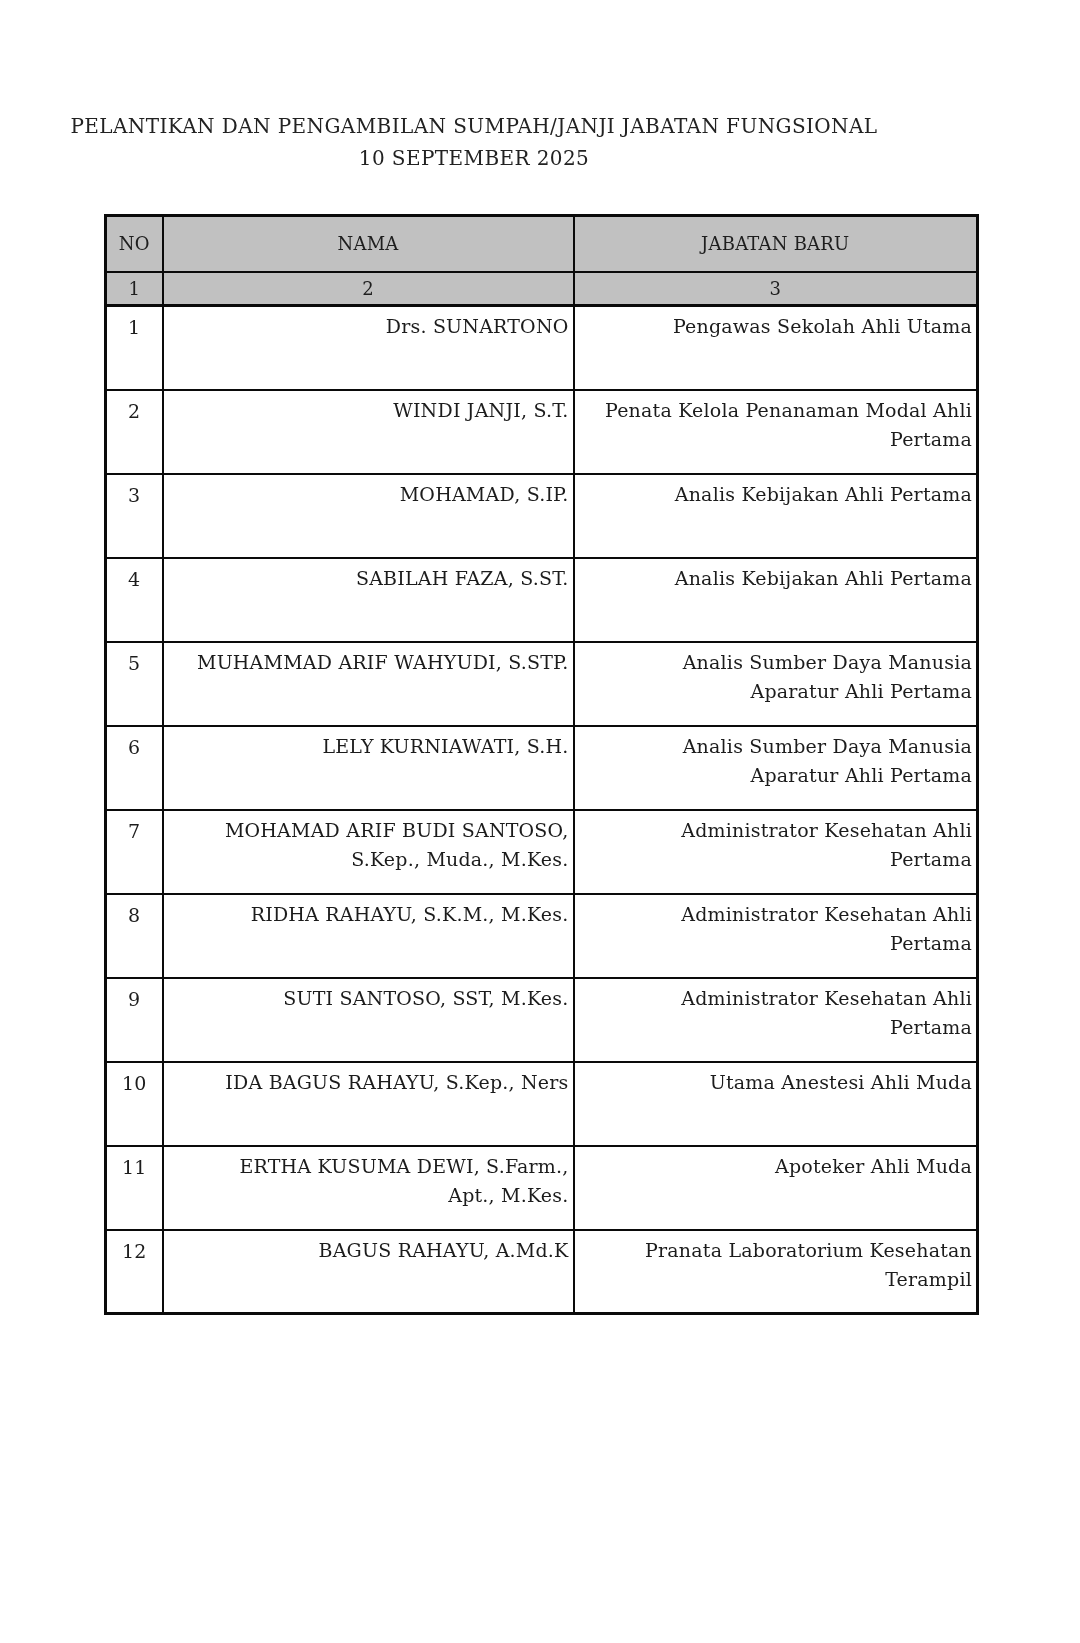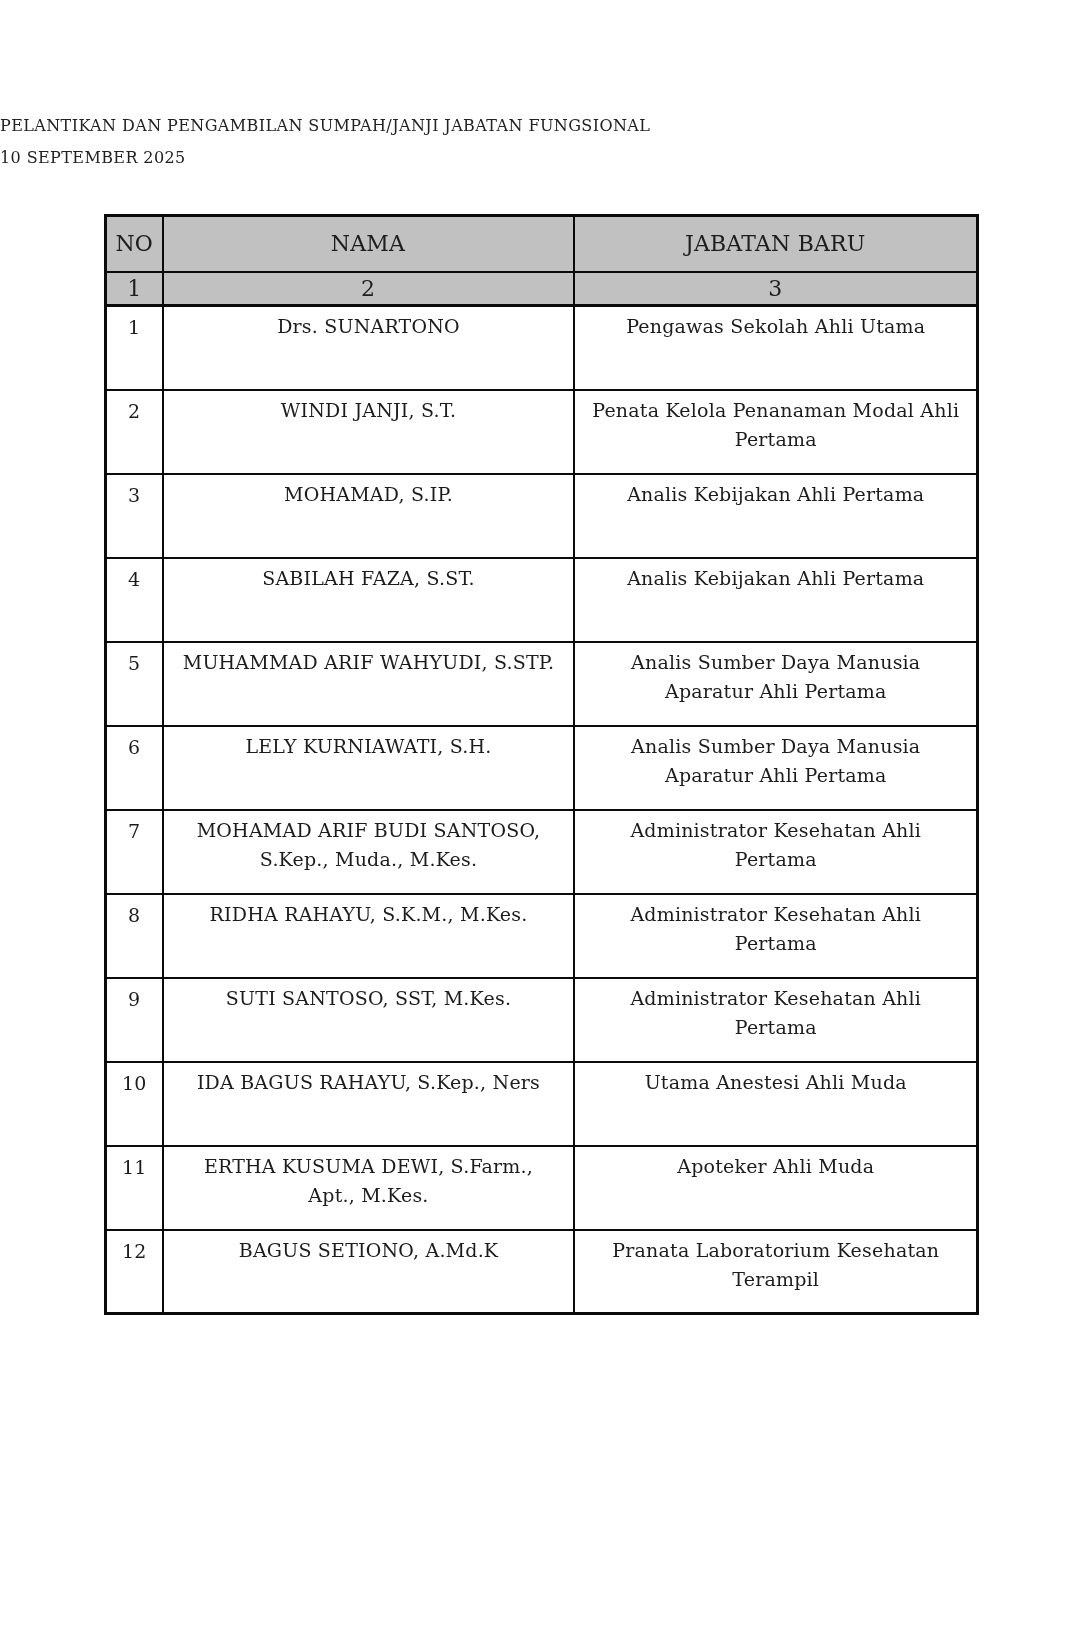"PELANTIKAN DAN PENGAMBILAN SUMPAH/JANJI" .doc-title { font-size: 16px -> 20px; text-align: left -> center }
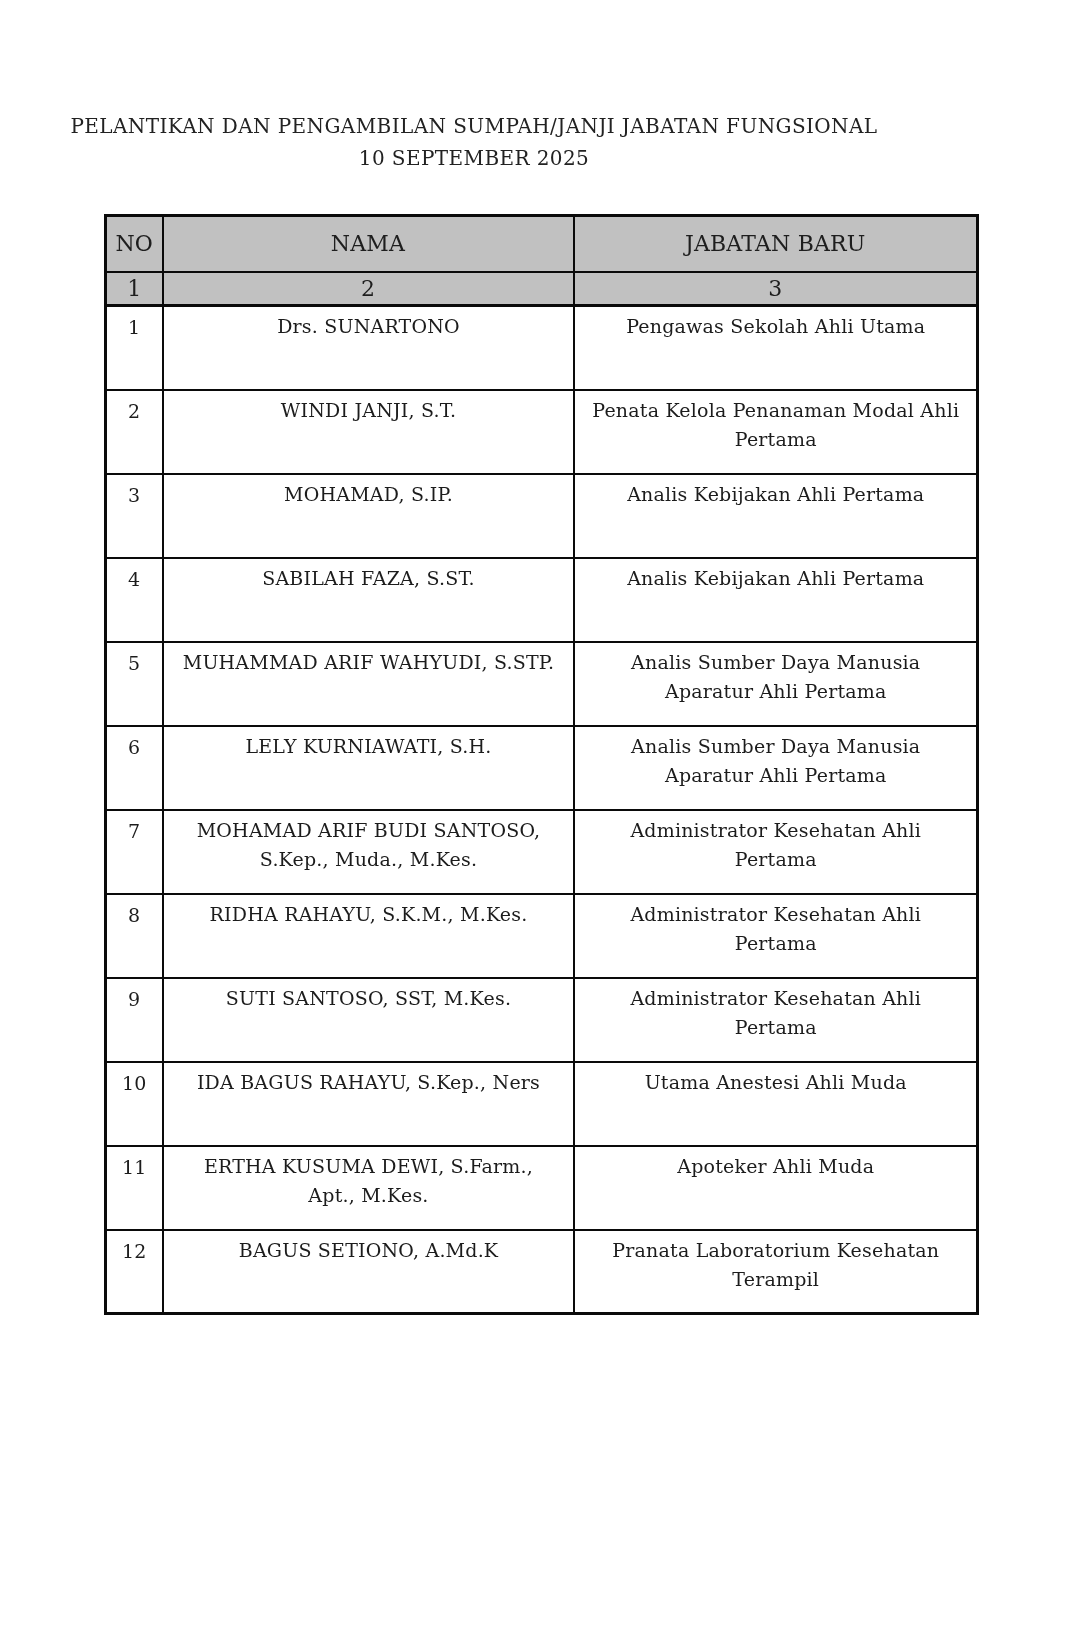"NO" thead th { font-size: 22px -> 18px }
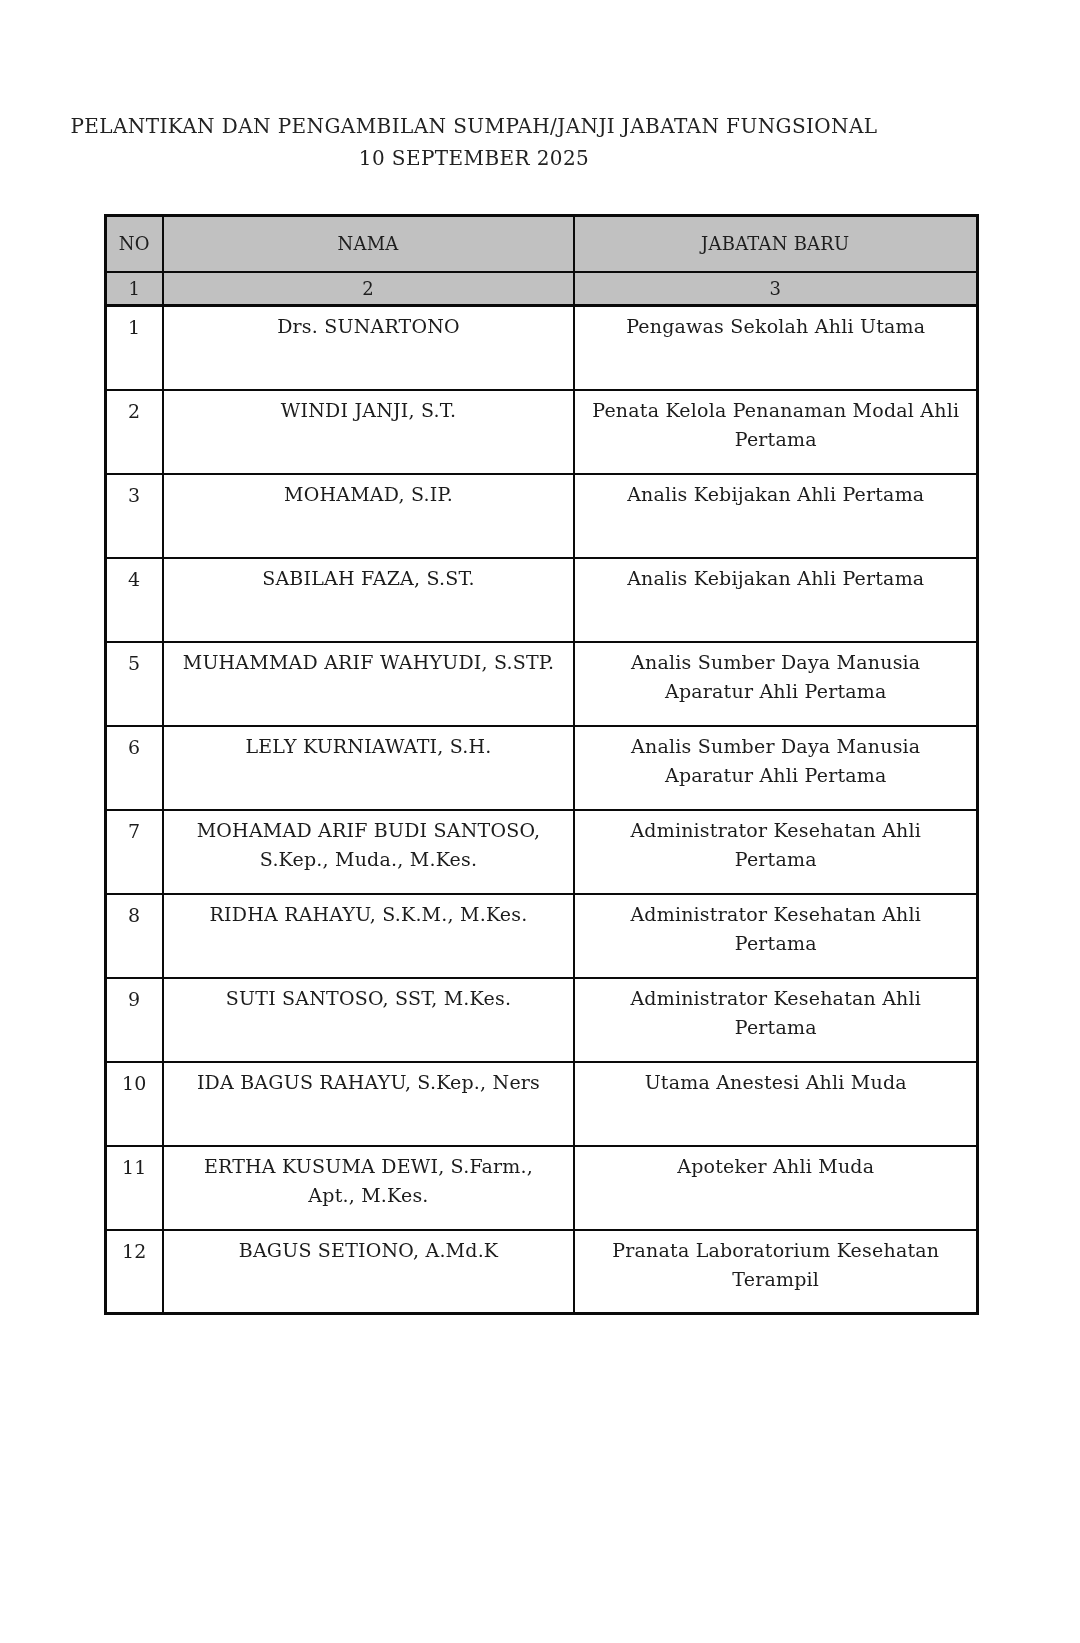"Drs. SUNARTONO" td.c-nama, td.c-jab { text-align: center -> right }
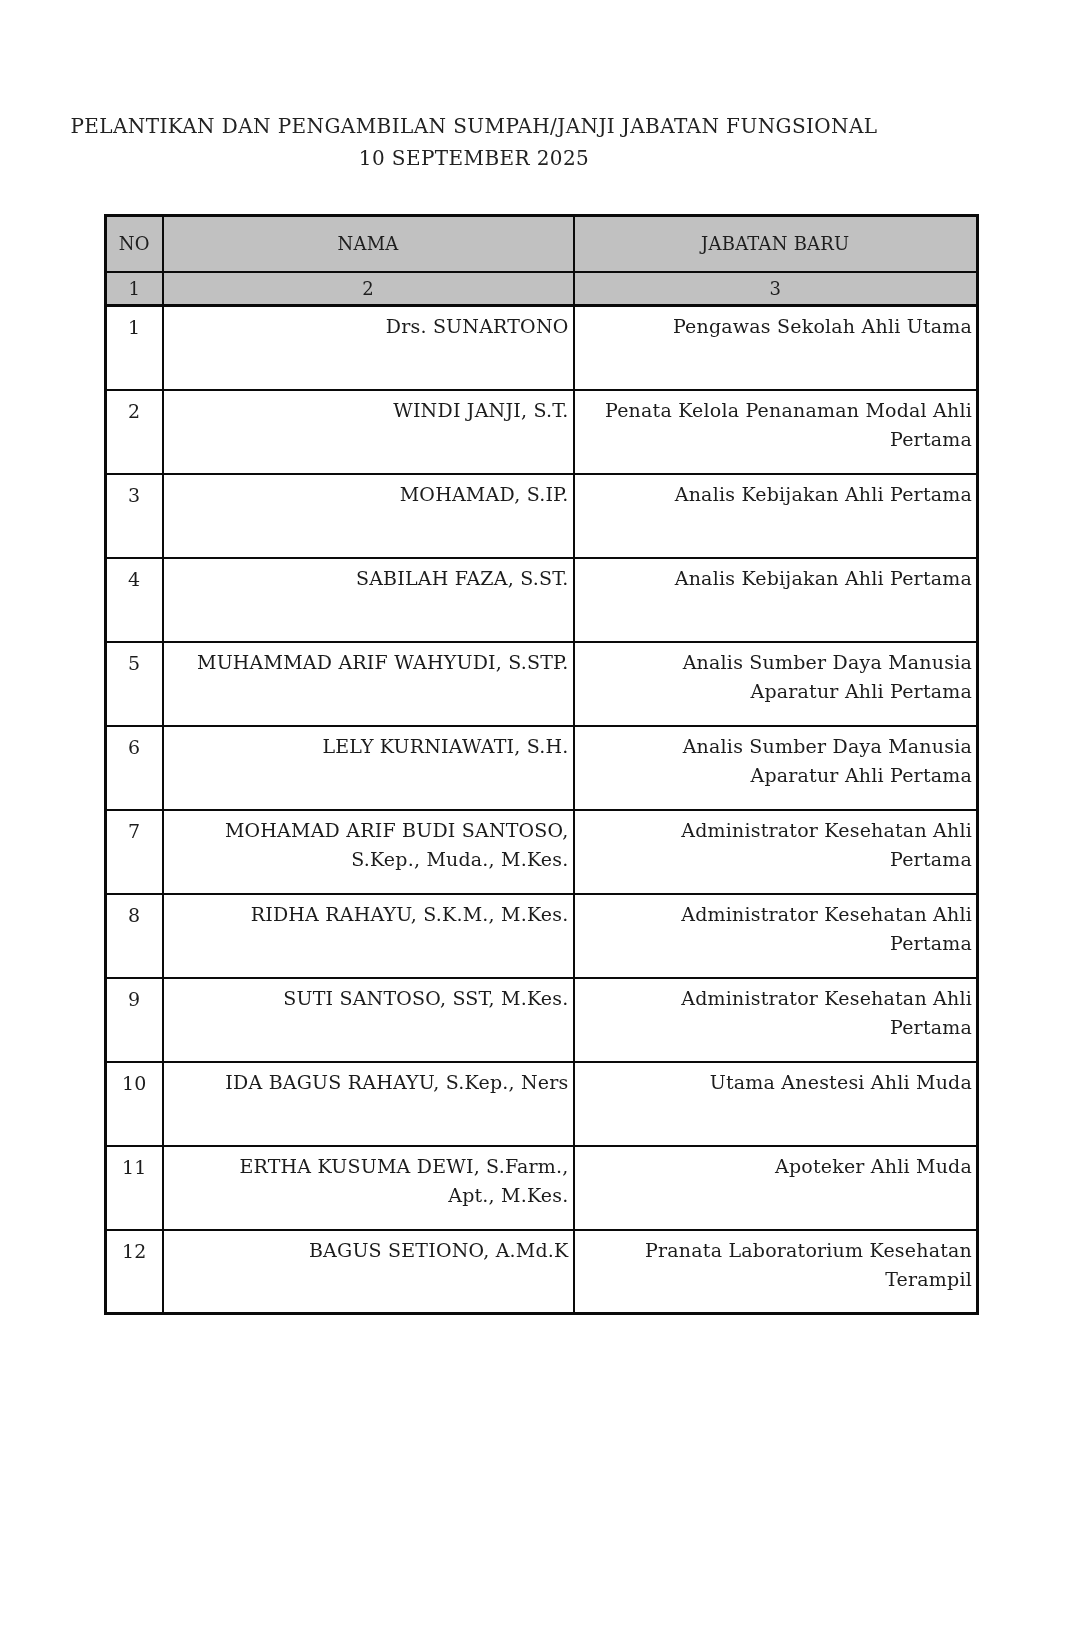"BAGUS SETIONO, A.Md.K" td.c-nama { text: SETIONO -> RAHAYU }
